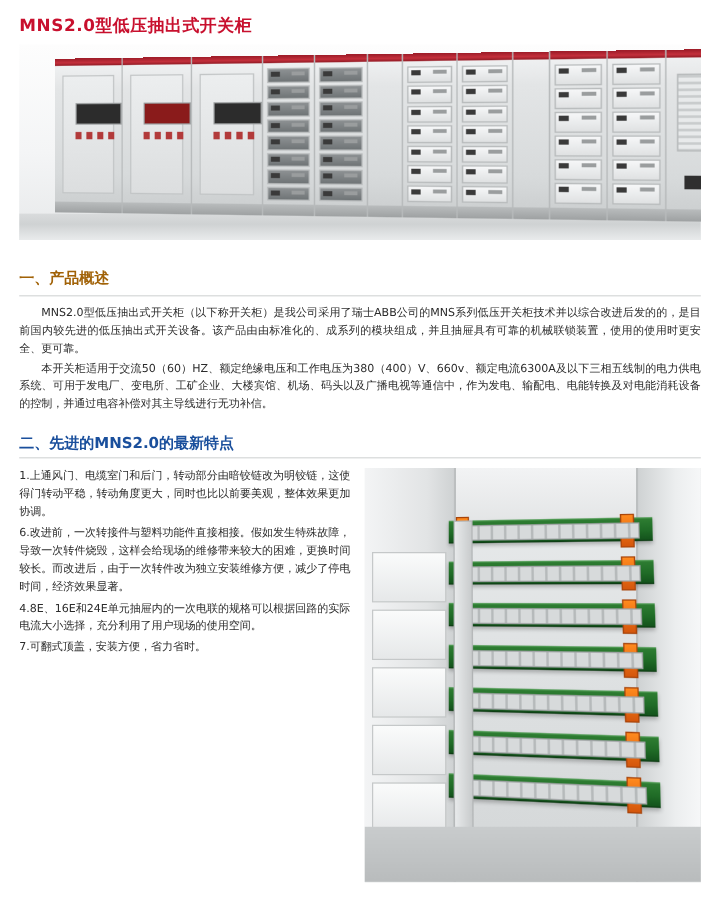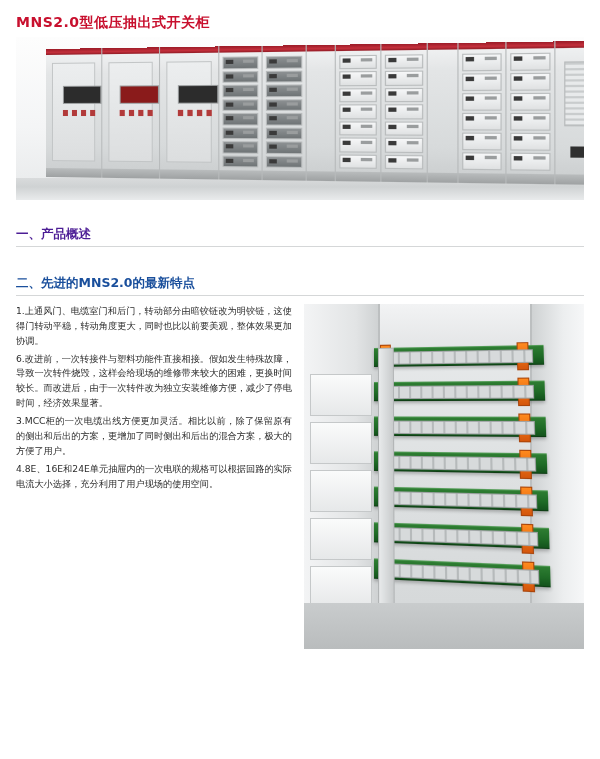"一、产品概述" .sec-head.red { color: #4c1d95 -> #a16207; font-family: none -> Liberation Mono, monospace }
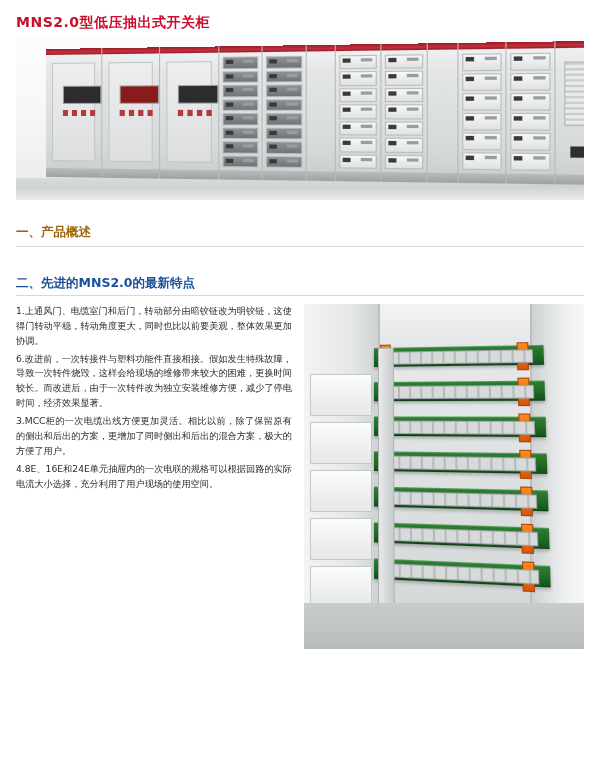"MNS2.0型低压抽出式开关柜（以下称开关柜）是我公司采用了瑞士ABB公司的MN" p { html: none -> <p>MNS2.0型低压抽出式开关柜（以下称开关柜）是我公司采用了瑞士ABB公司的MNS系列低压开关柜技术并以综合改进后发的的，是目前国内较先进的低压抽出式开关设备。该产品由由标准化的、成系列的模块组成，并且抽屉具有可靠的机械联锁装置，使用的使用时更安全、更可靠。</p> }
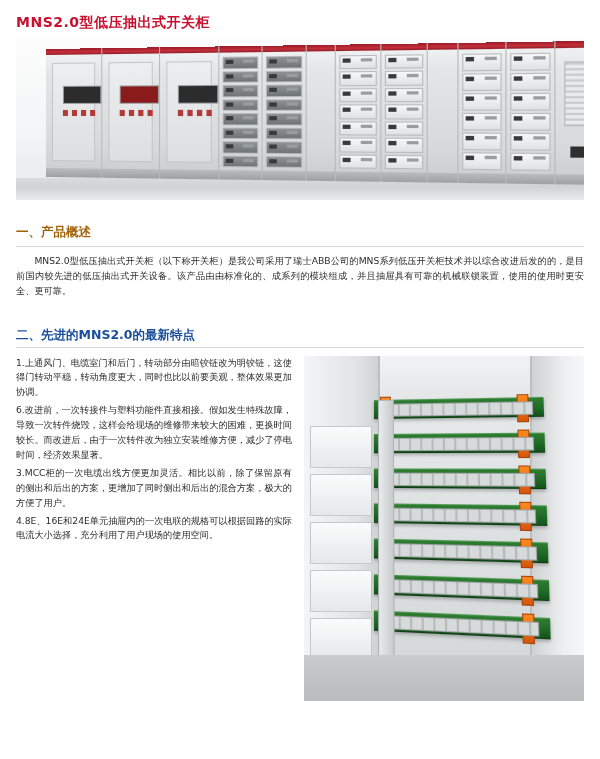"本开关柜适用于交流50（60）HZ、额定绝缘电压和工作电压为380（400）V、" p { html: none -> <p>本开关柜适用于交流50（60）HZ、额定绝缘电压和工作电压为380（400）V、660v、额定电流6300A及以下三相五线制的电力供电系统、可用于发电厂、变电所、工矿企业、大楼宾馆、机场、码头以及广播电视等通信中，作为发电、输配电、电能转换及对电能消耗设备的控制，并通过电容补偿对其主导线进行无功补信。</p> }
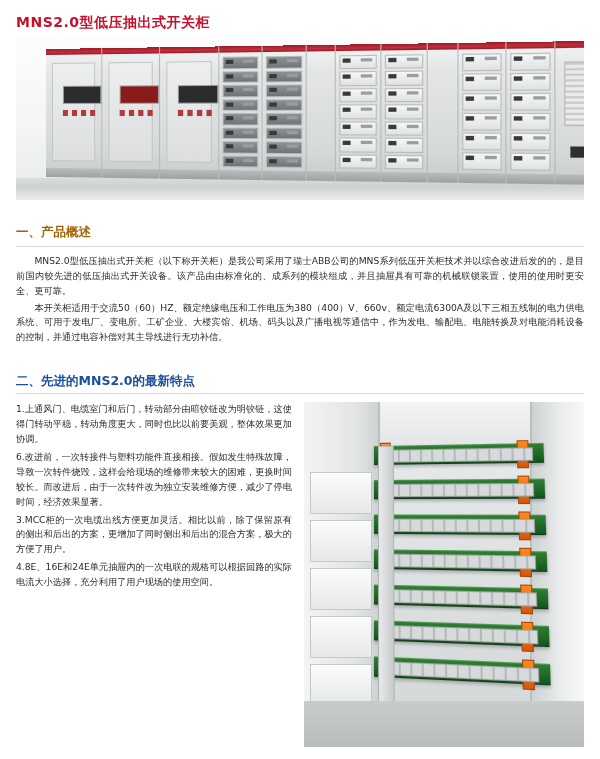"二、先进的MNS2.0的最新特点" .sec2 { margin-top: 28px -> 16px }
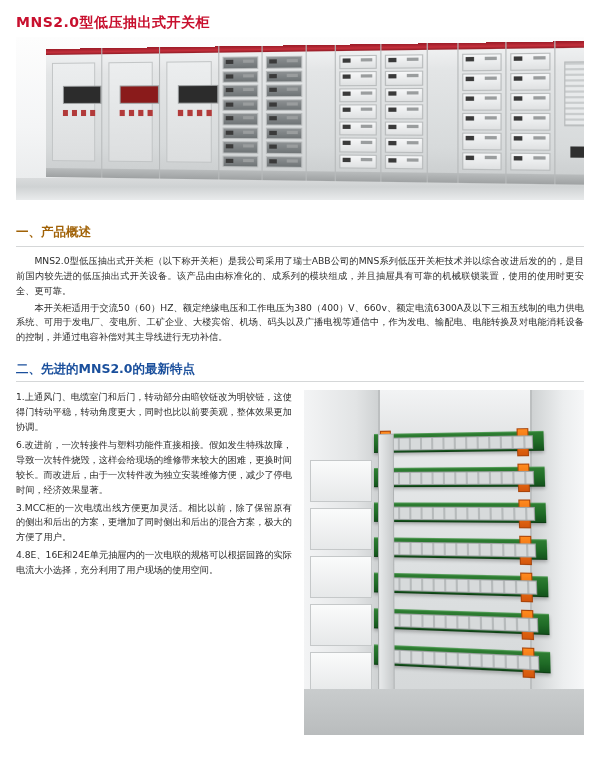"3.MCC柜的一次电缆出线方便更加灵活。相比以前，除了保留原有的侧出和后出的方案" p { html: <p>3.MCC柜的一次电缆出线方便更加灵活。相比以前，除了保留原有的侧出和后出的方案，更增加了同时侧出和后出的混合方案，极大的方便了用户。</p> -> none }
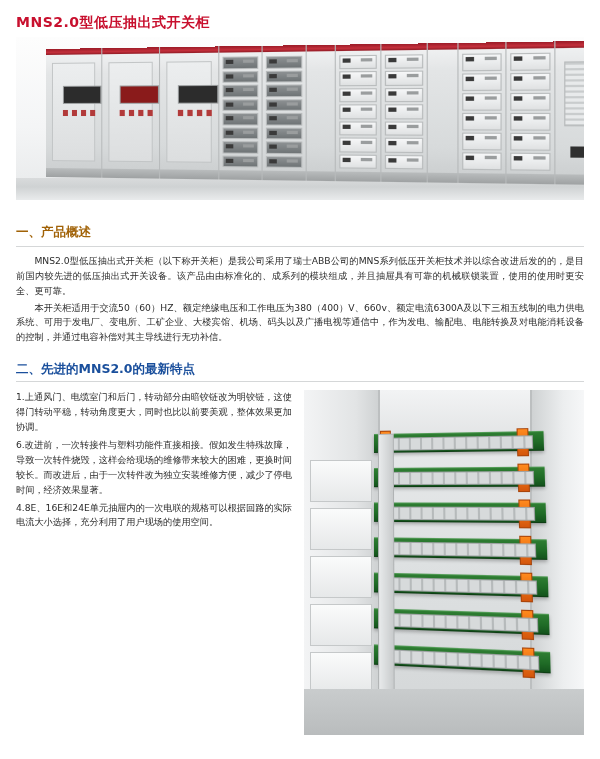"7.可翻式顶盖，安装方便，省力省时。" p { html: none -> <p>7.可翻式顶盖，安装方便，省力省时。</p> }
